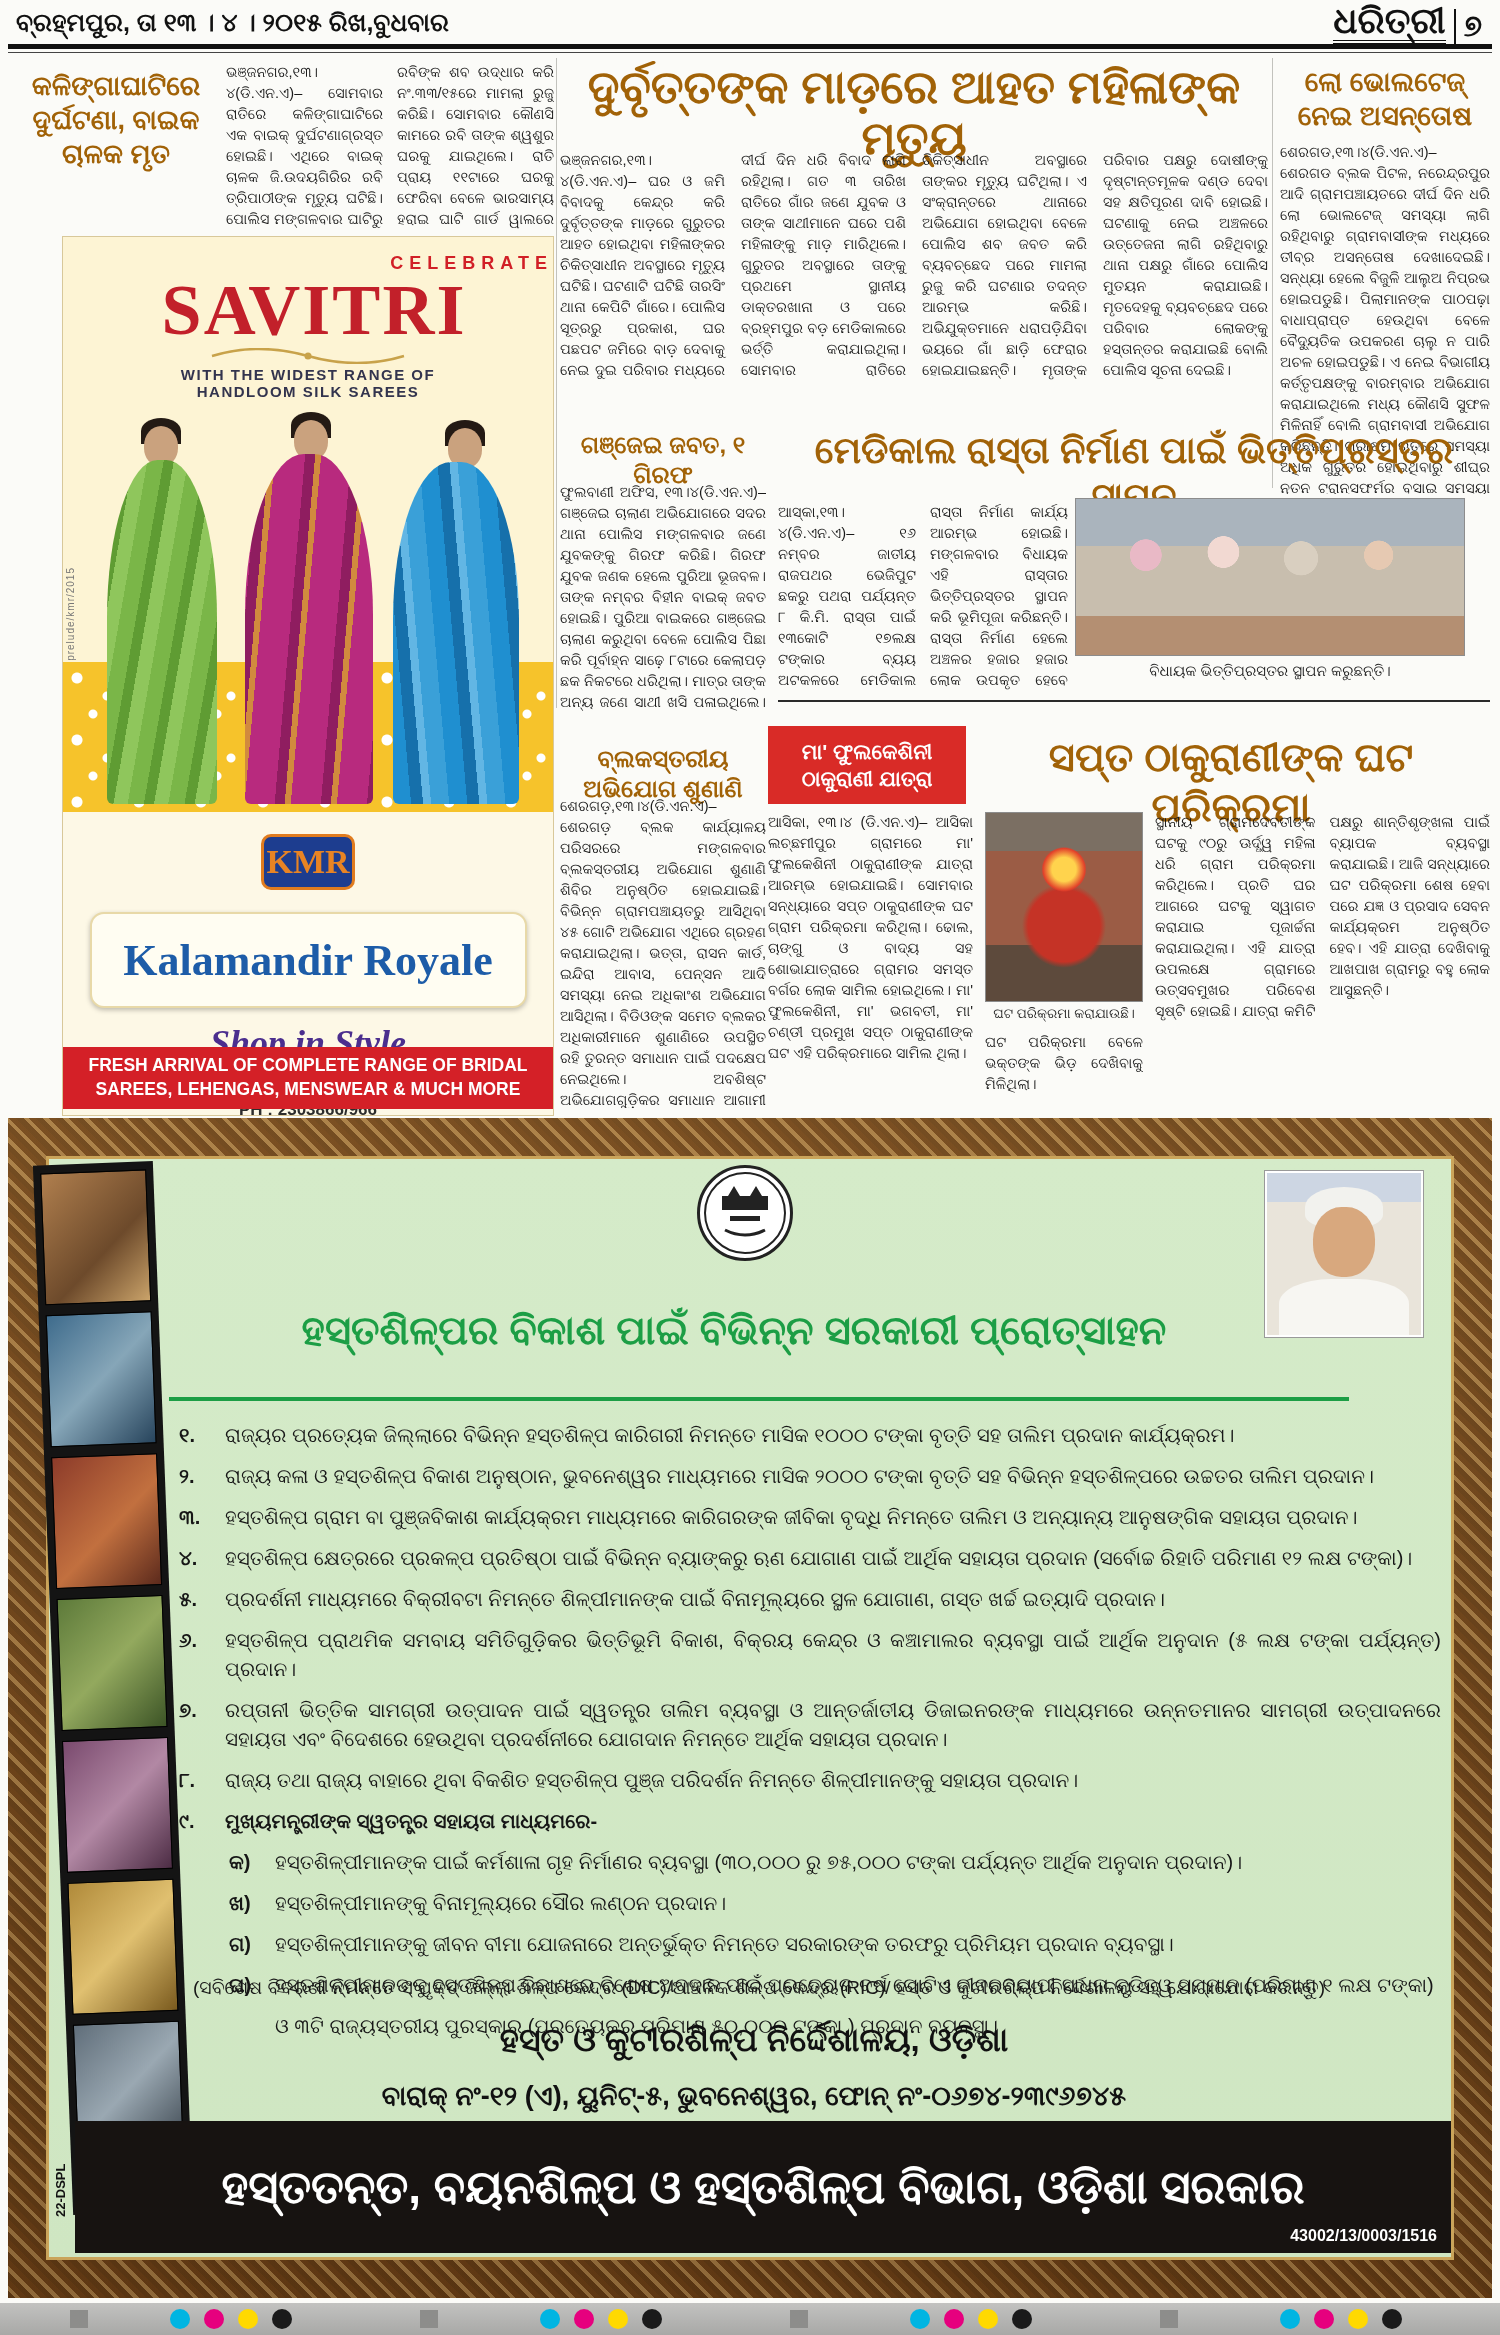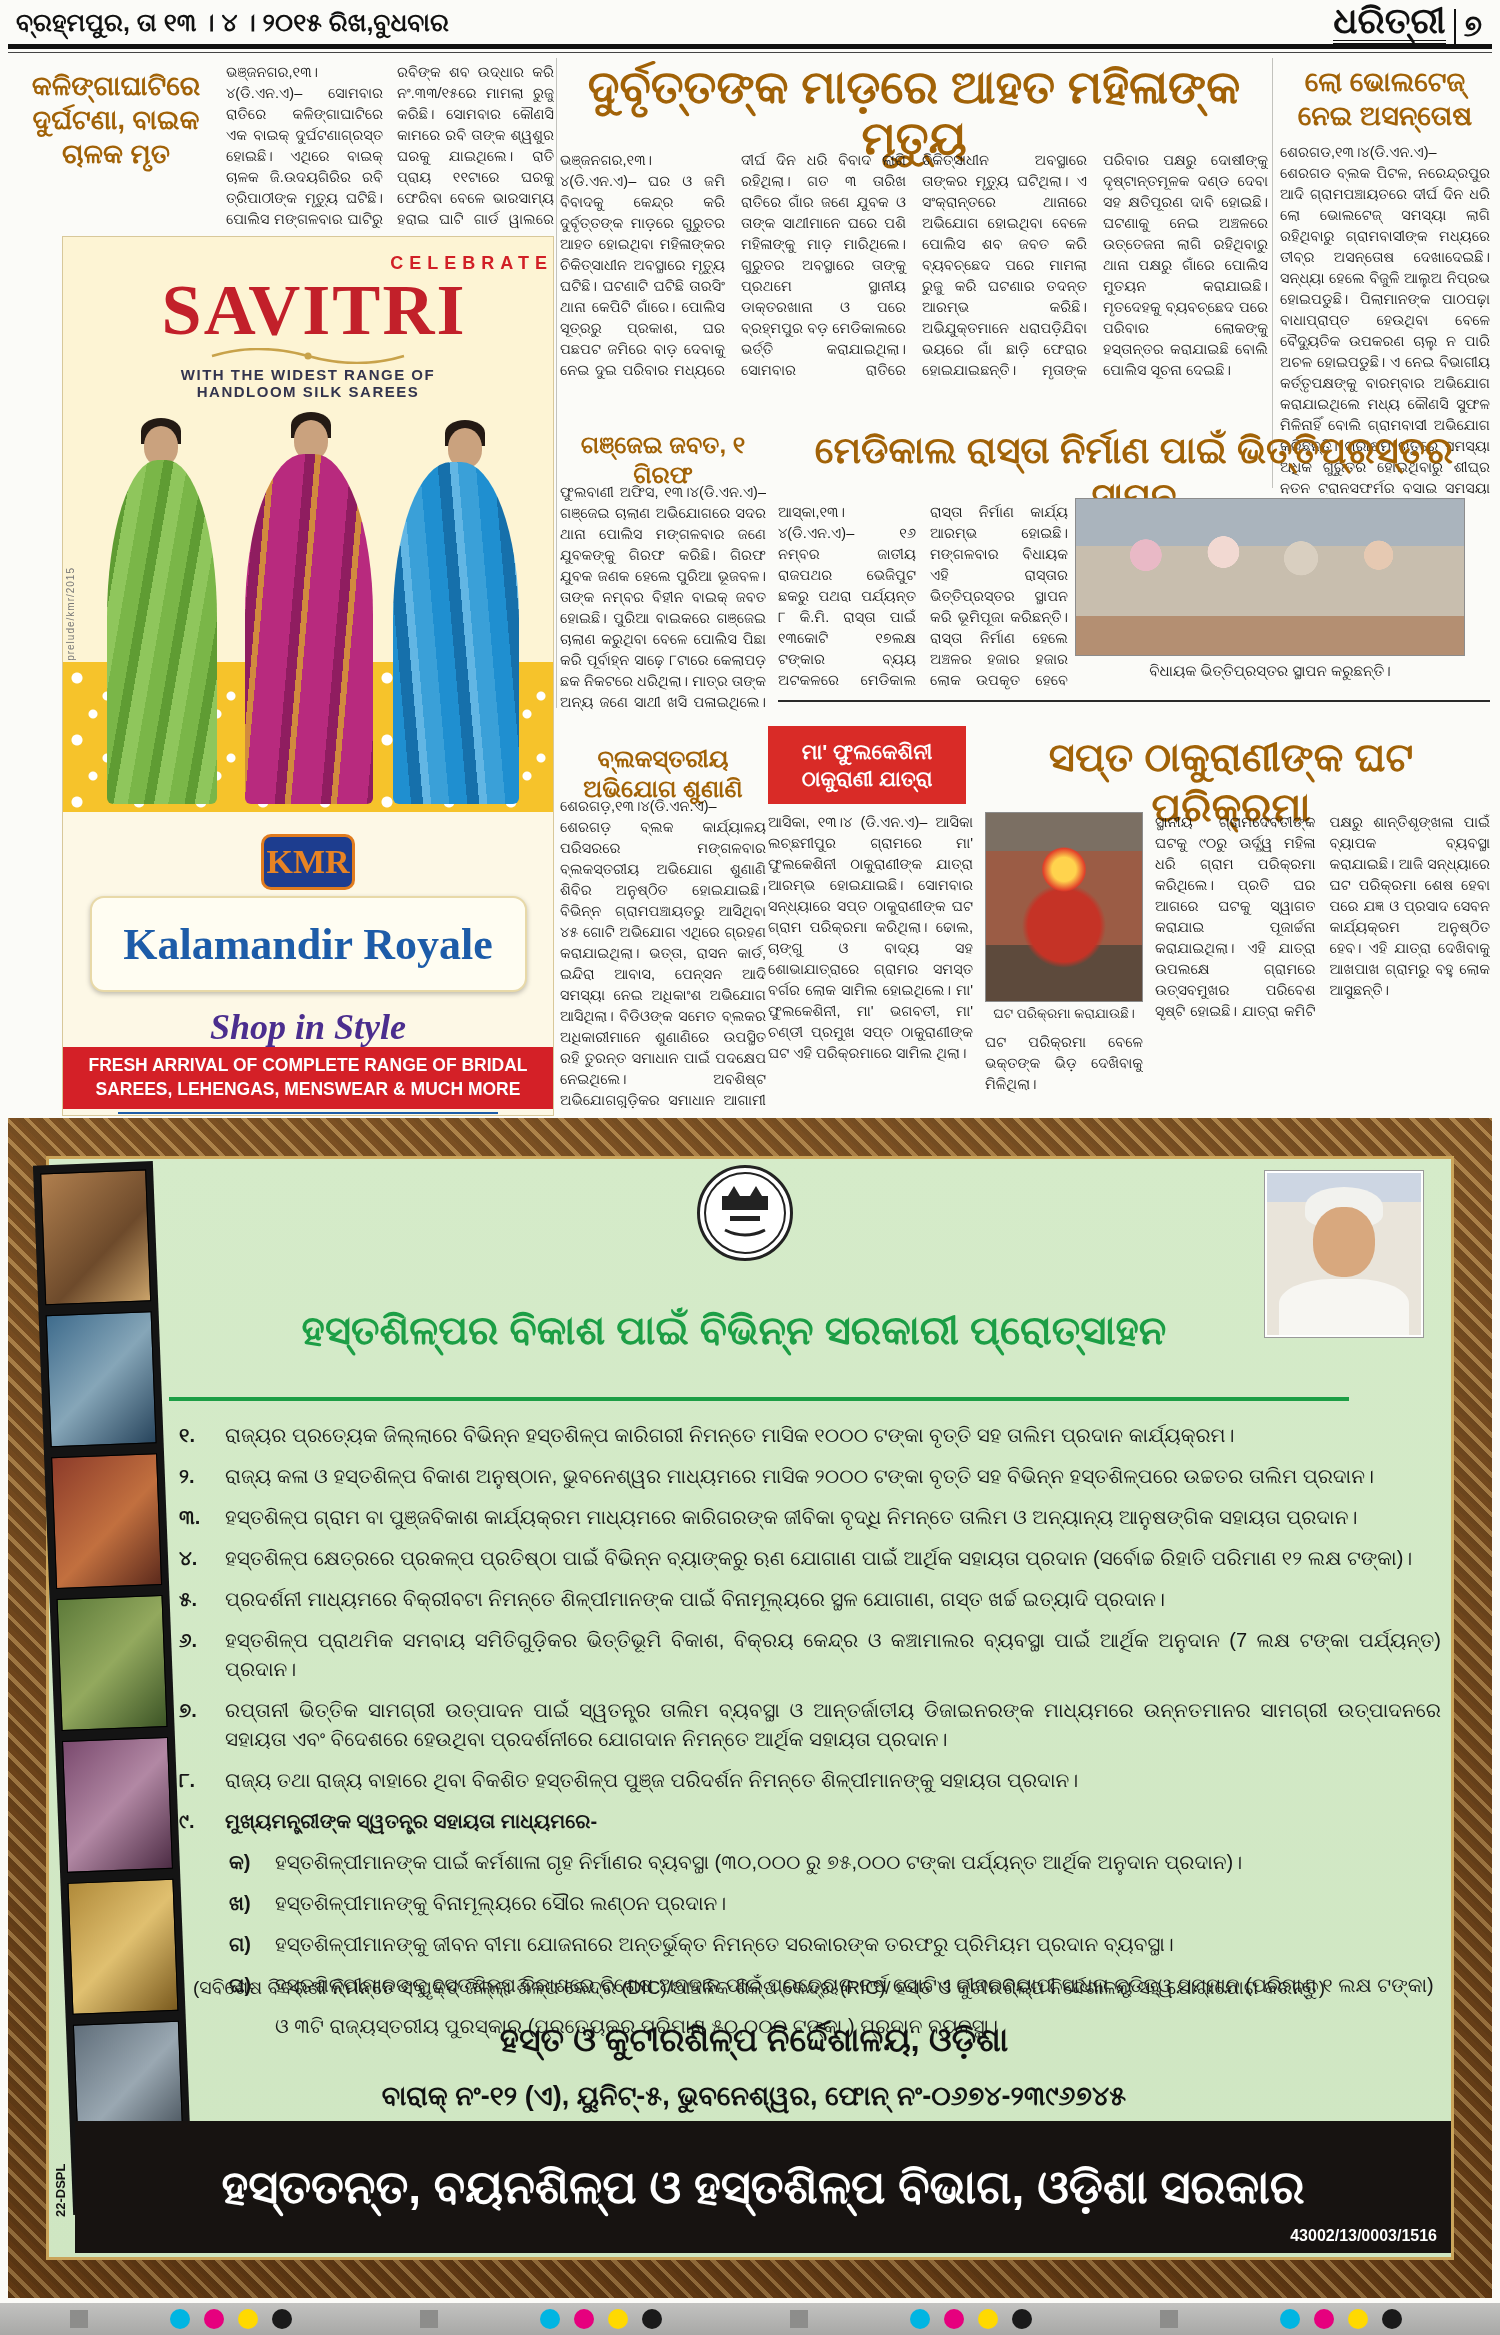"Kalamandir Royale" div.kal-box { margin: 6px auto 0 -> 22px auto 0 }
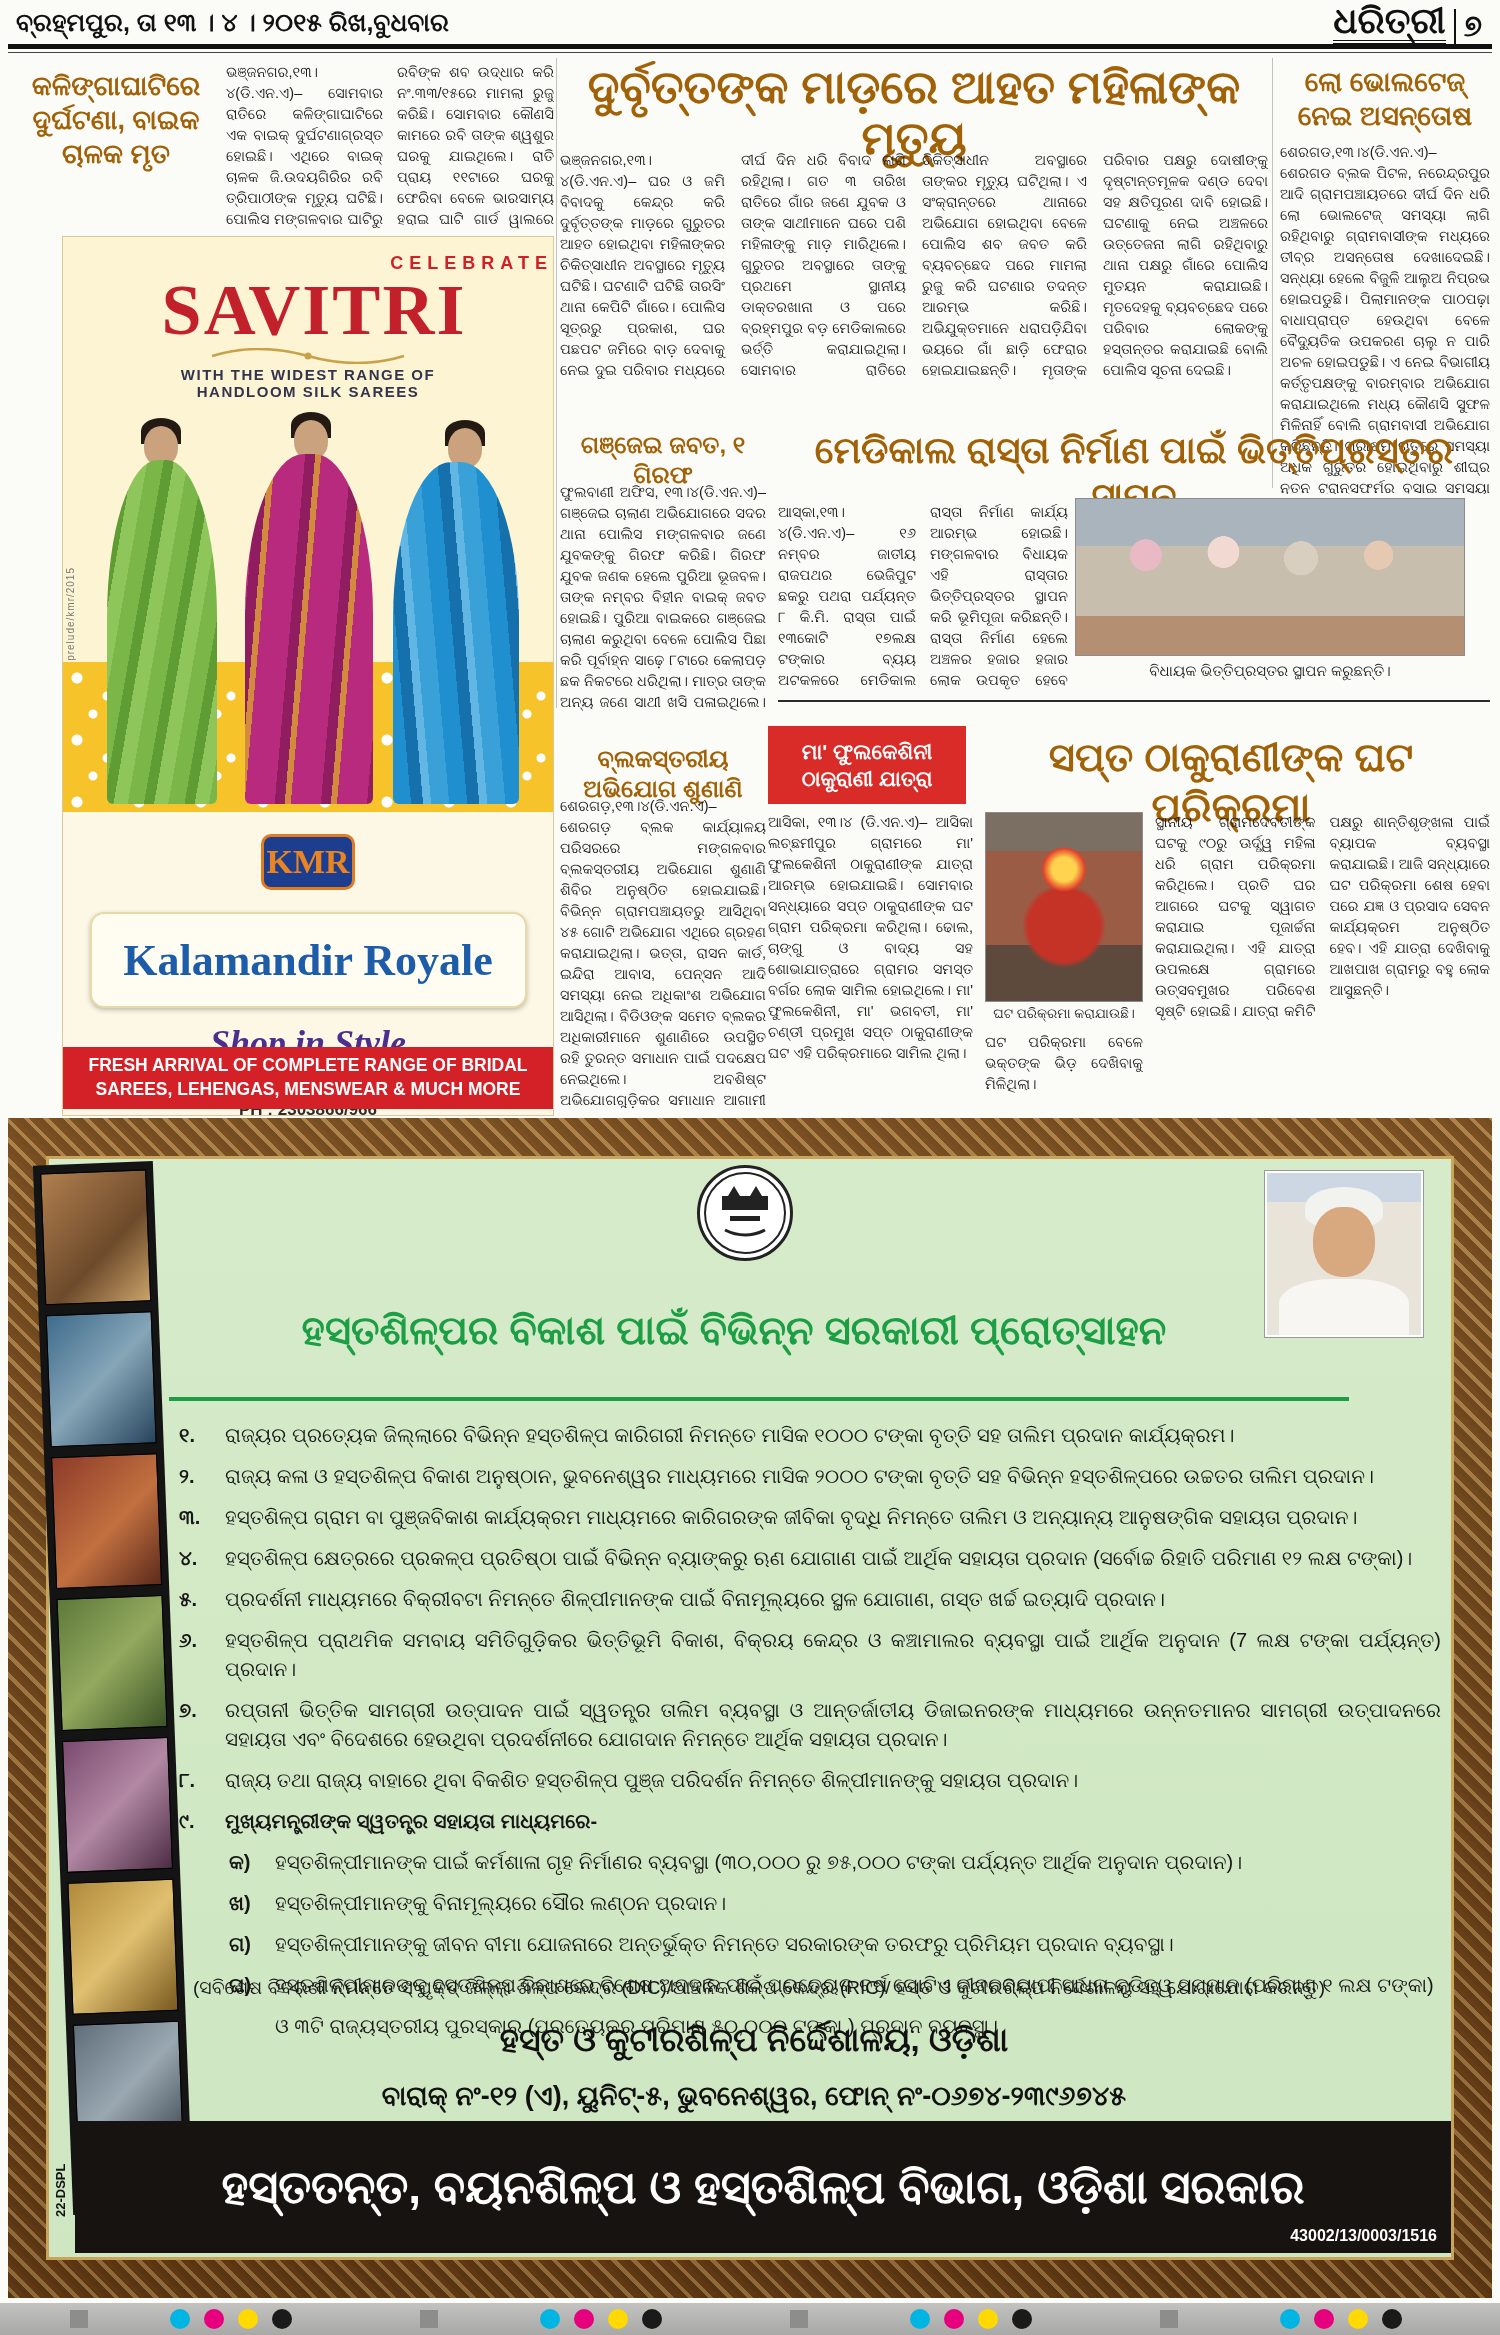"ହସ୍ତଶିଳ୍ପ ପ୍ରାଥମିକ ସମବାୟ ସମିତିଗୁଡ଼ିକର" span.txt { text: 7 -> ୫ }
